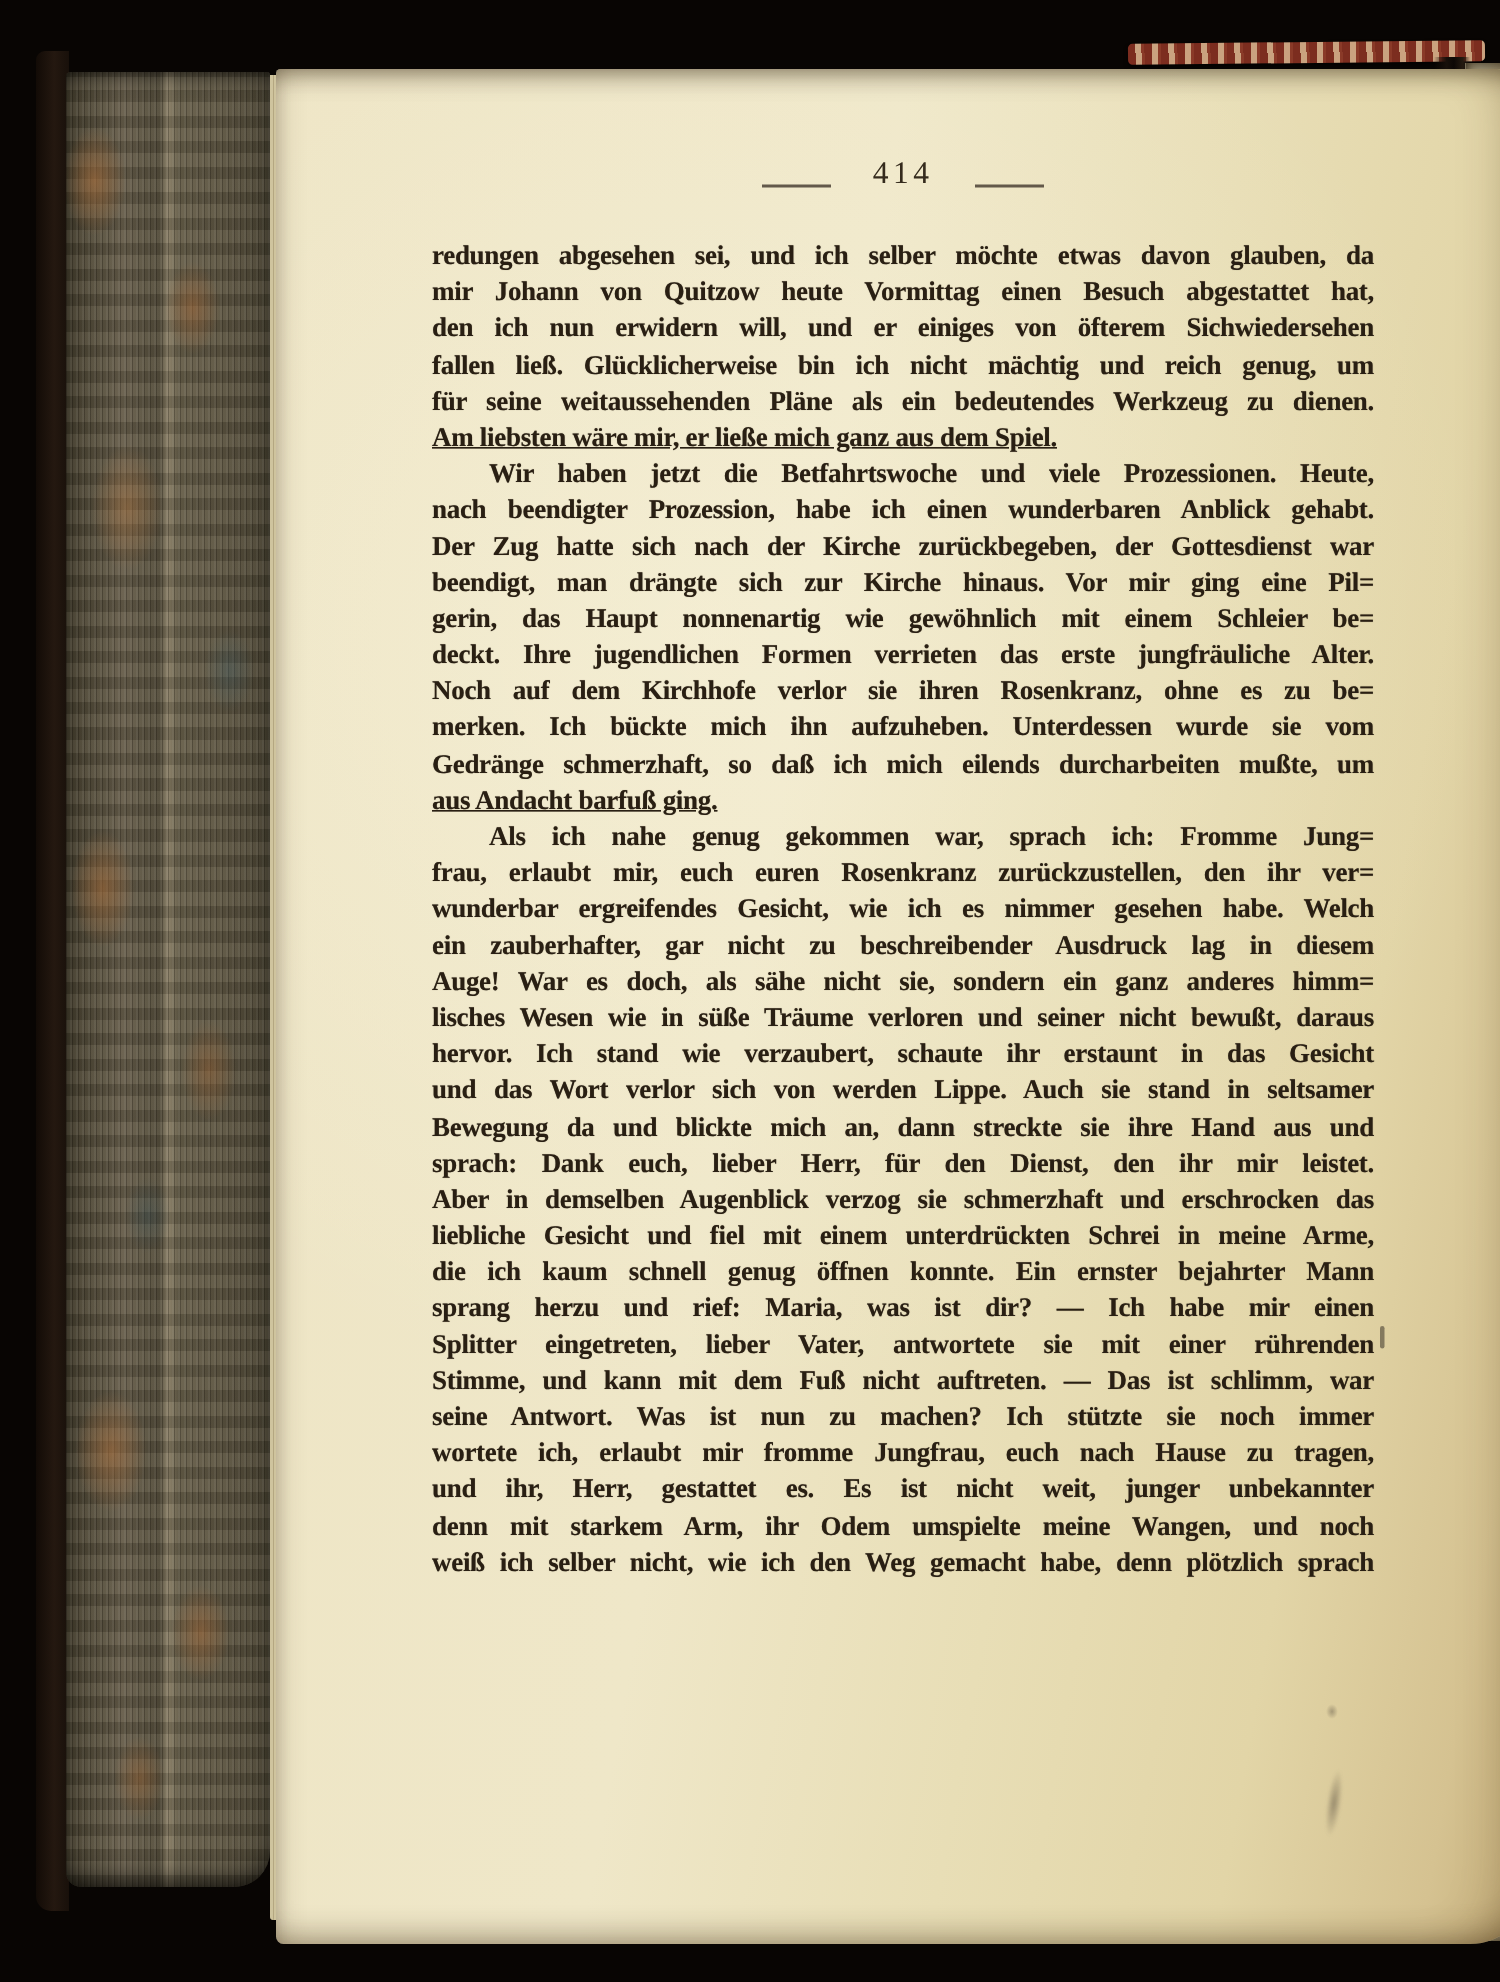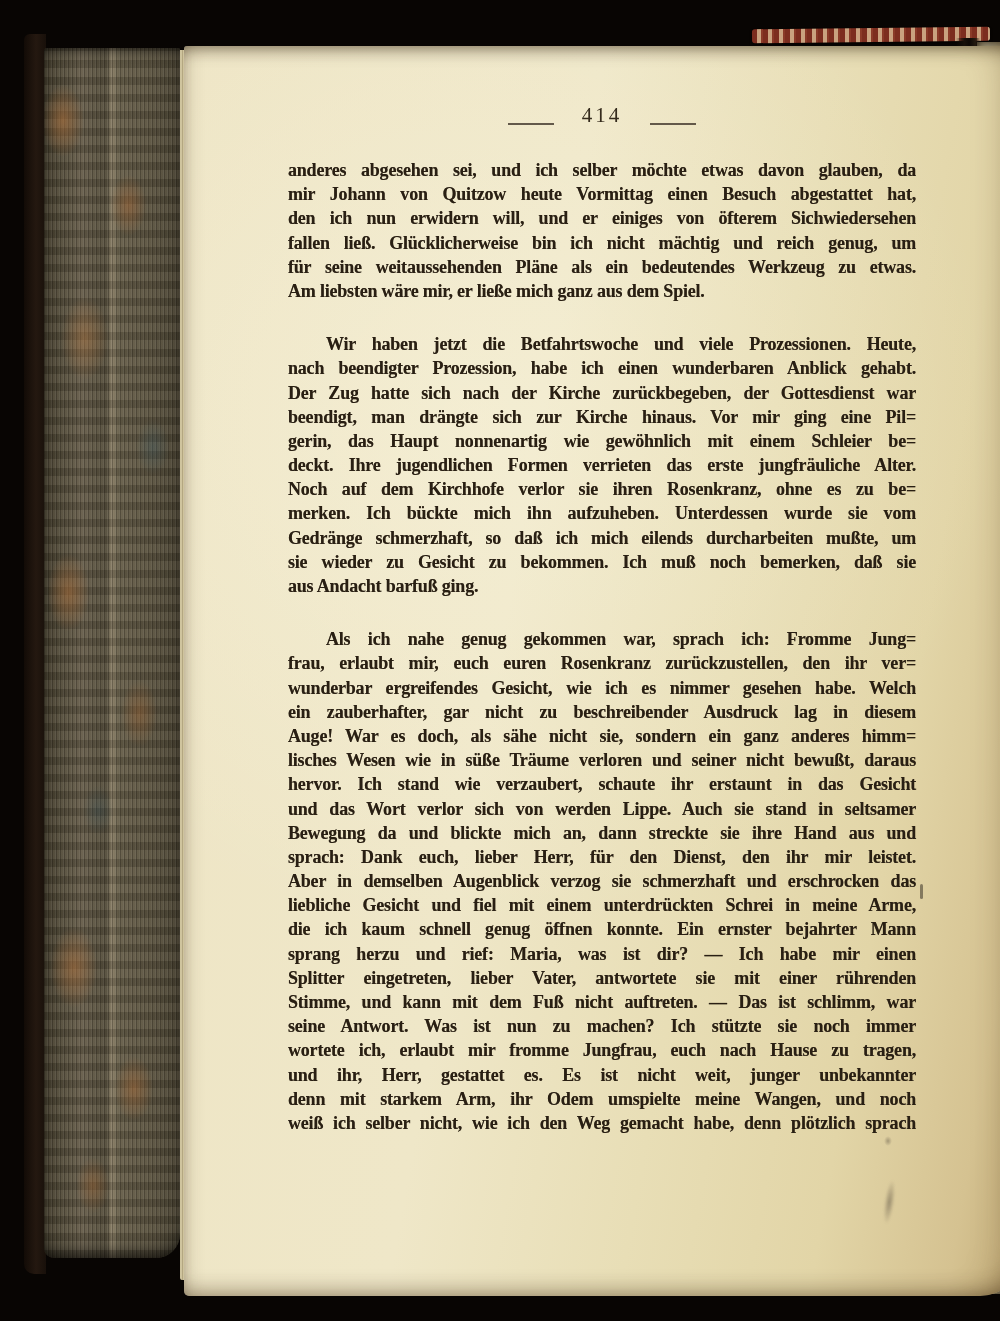"anderes abgesehen sei, und ich" div.line { text: anderes -> redungen }
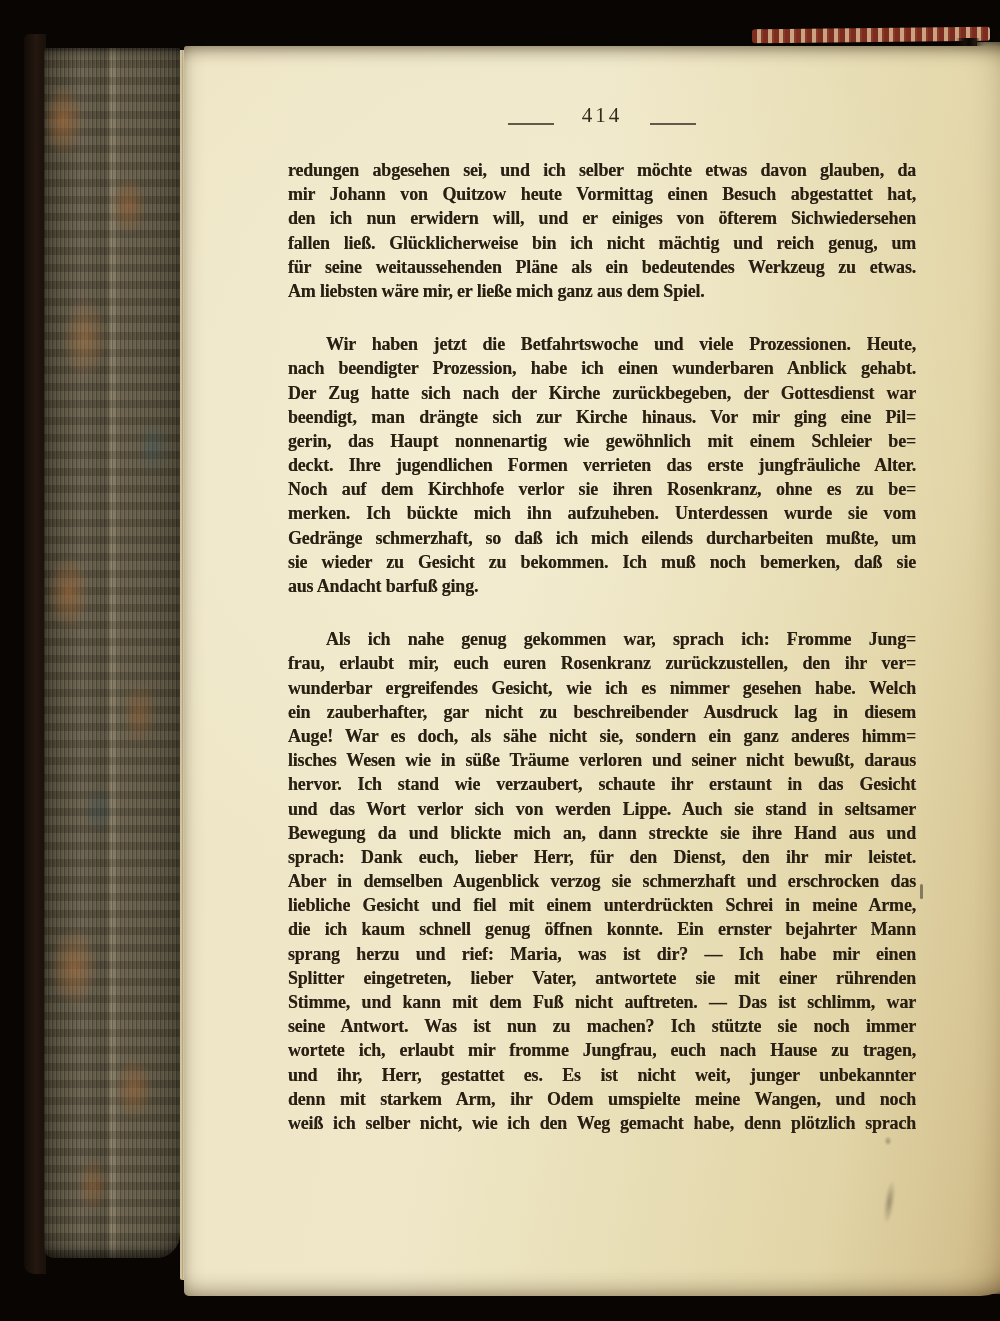"für seine weitaussehenden Pläne als" div.line { text: etwas -> dienen }
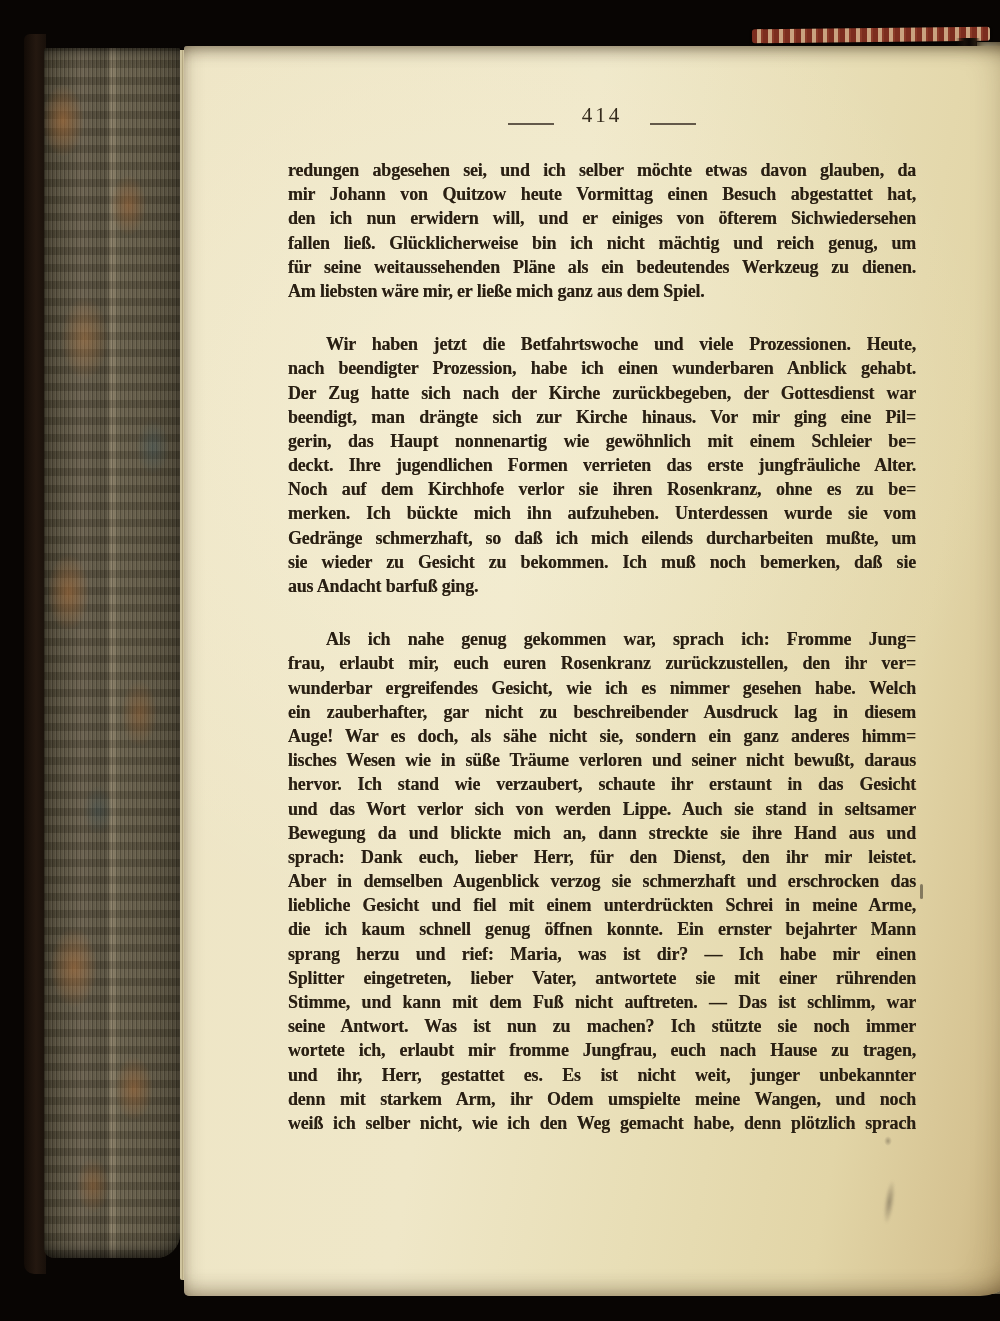"Am liebsten wäre mir, er" .line.lastline { text-decoration: none -> underline }
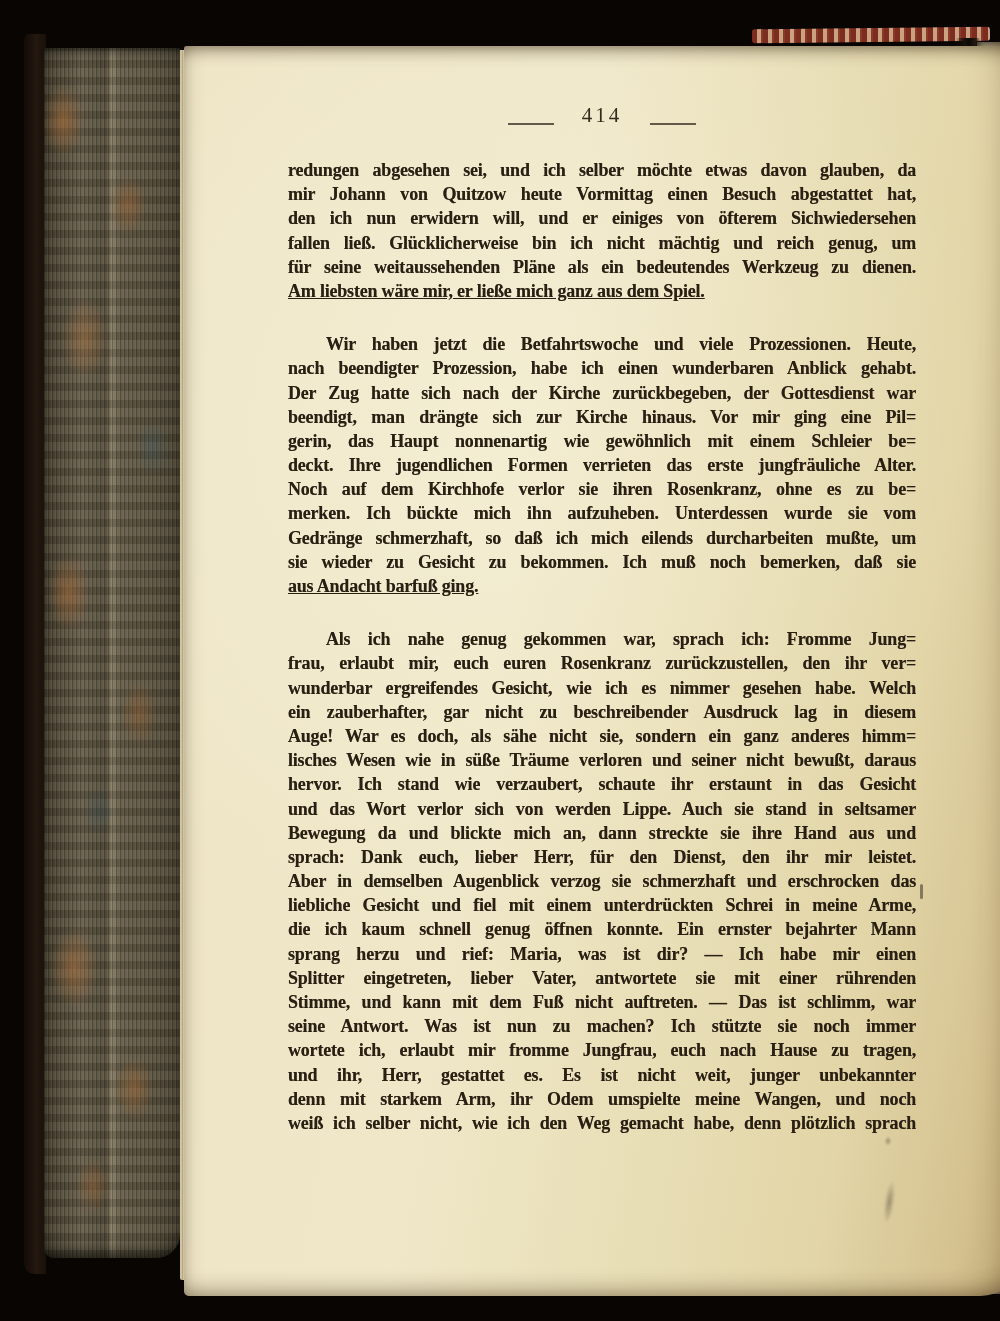"Wir haben jetzt die Betfahrtswoche" .line.indent { margin-top: 29px -> none }
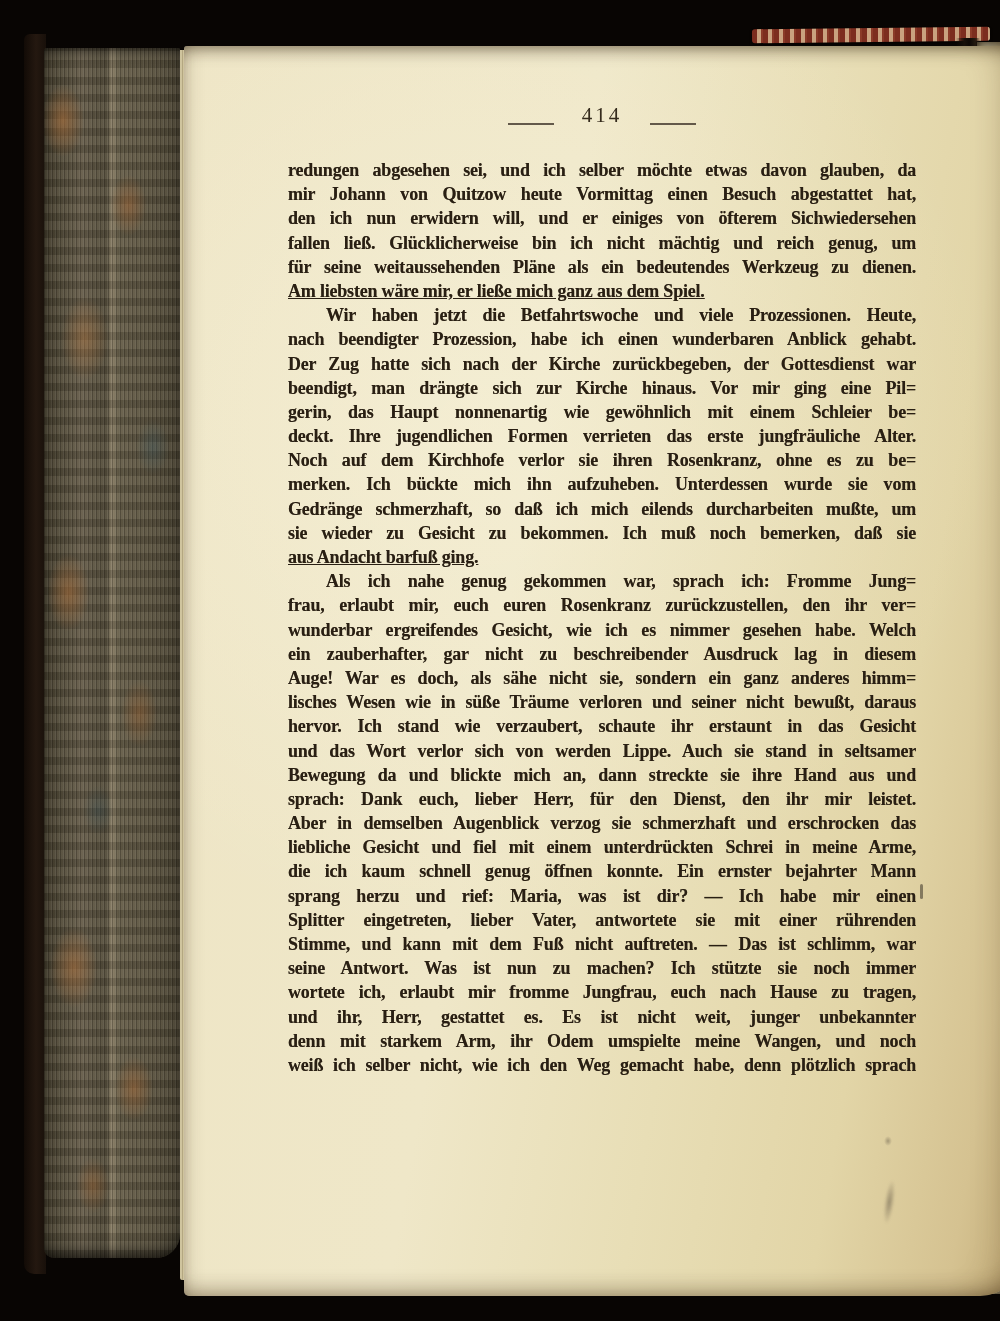"sie wieder zu Gesicht zu" div.line { html: <div>sie wieder zu Gesicht zu bekommen. Ich muß noch bemerken, daß sie</div> -> none }
